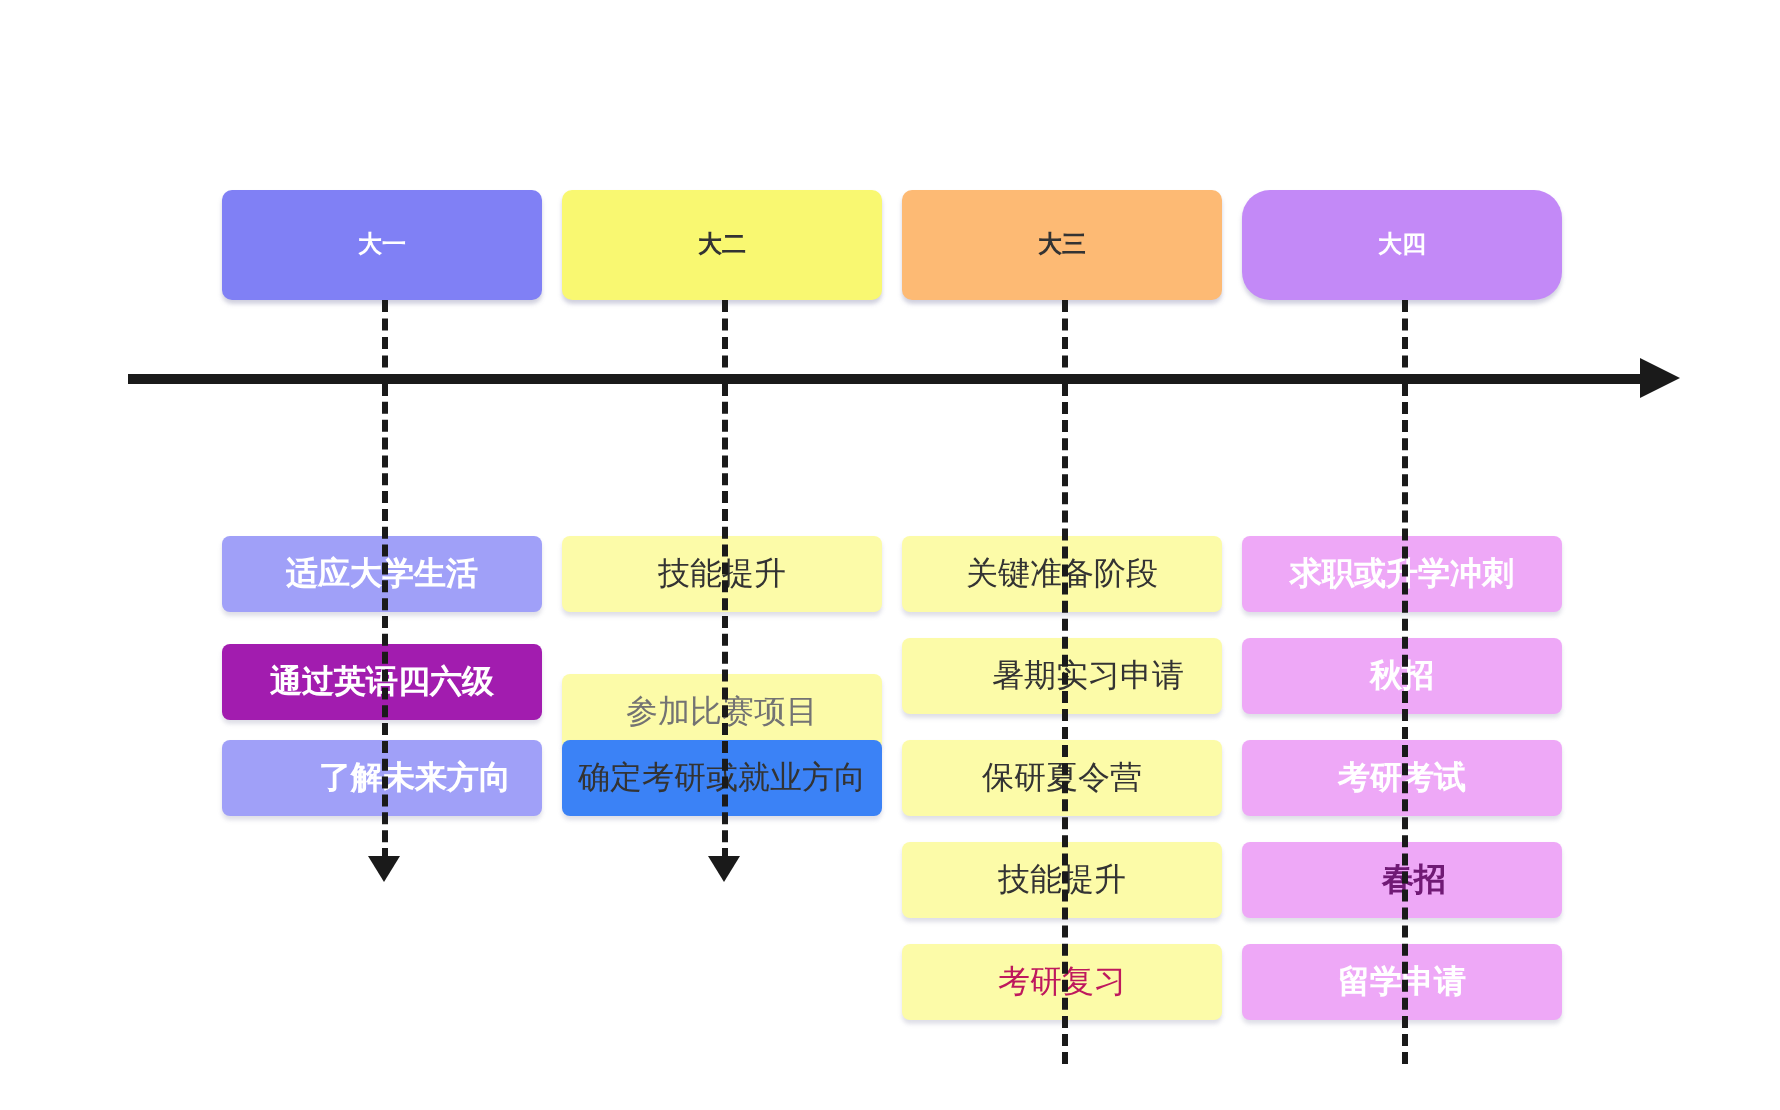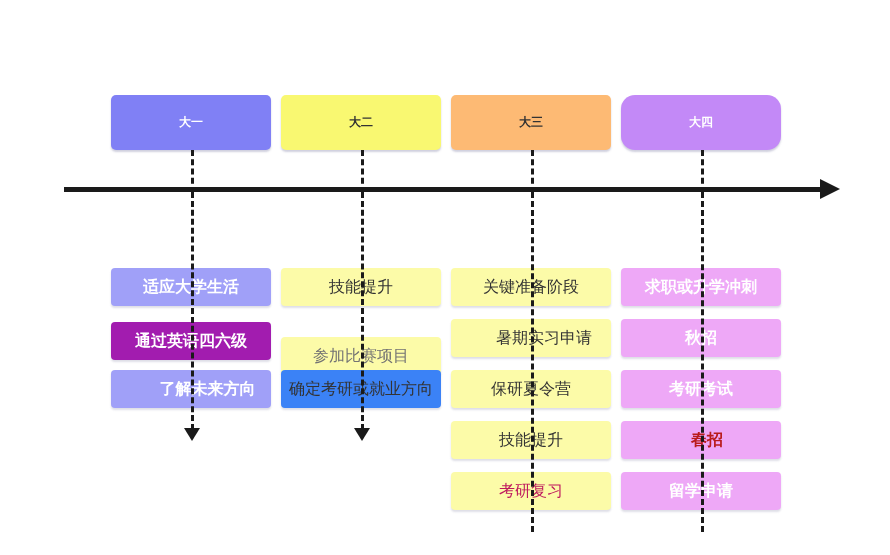"春招" div.node { color: #b91c1c -> #701a75 }
